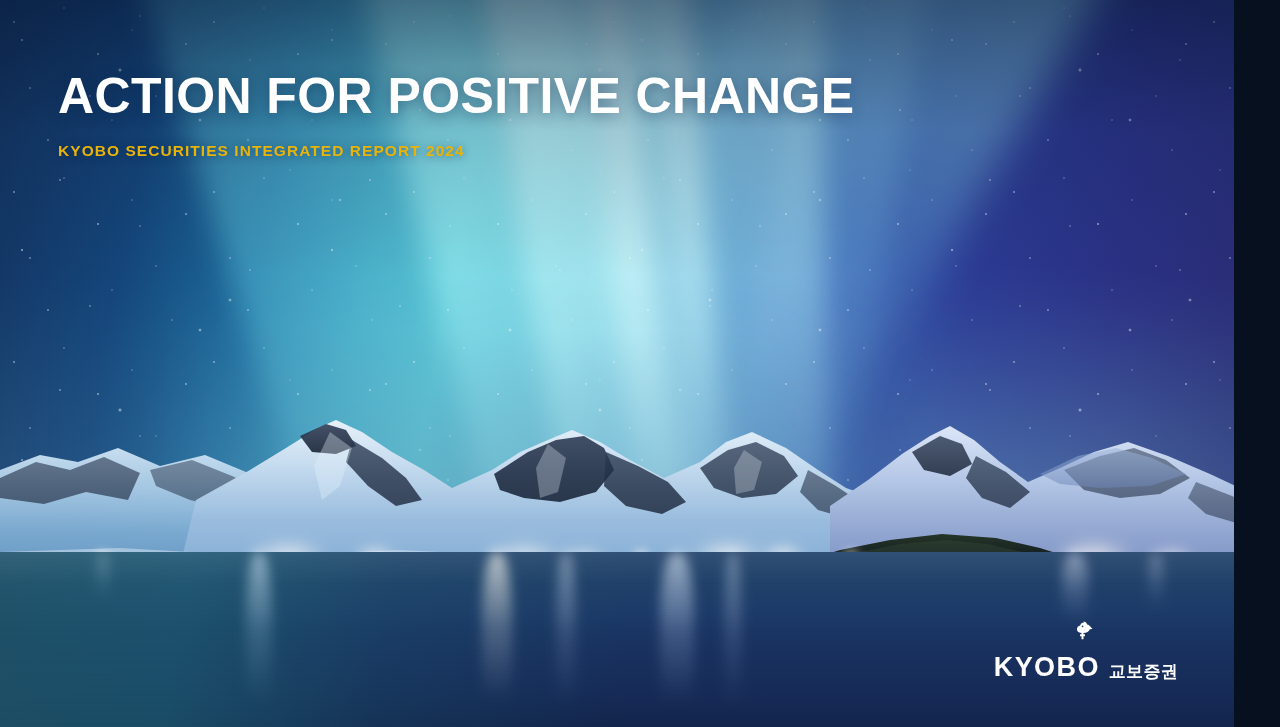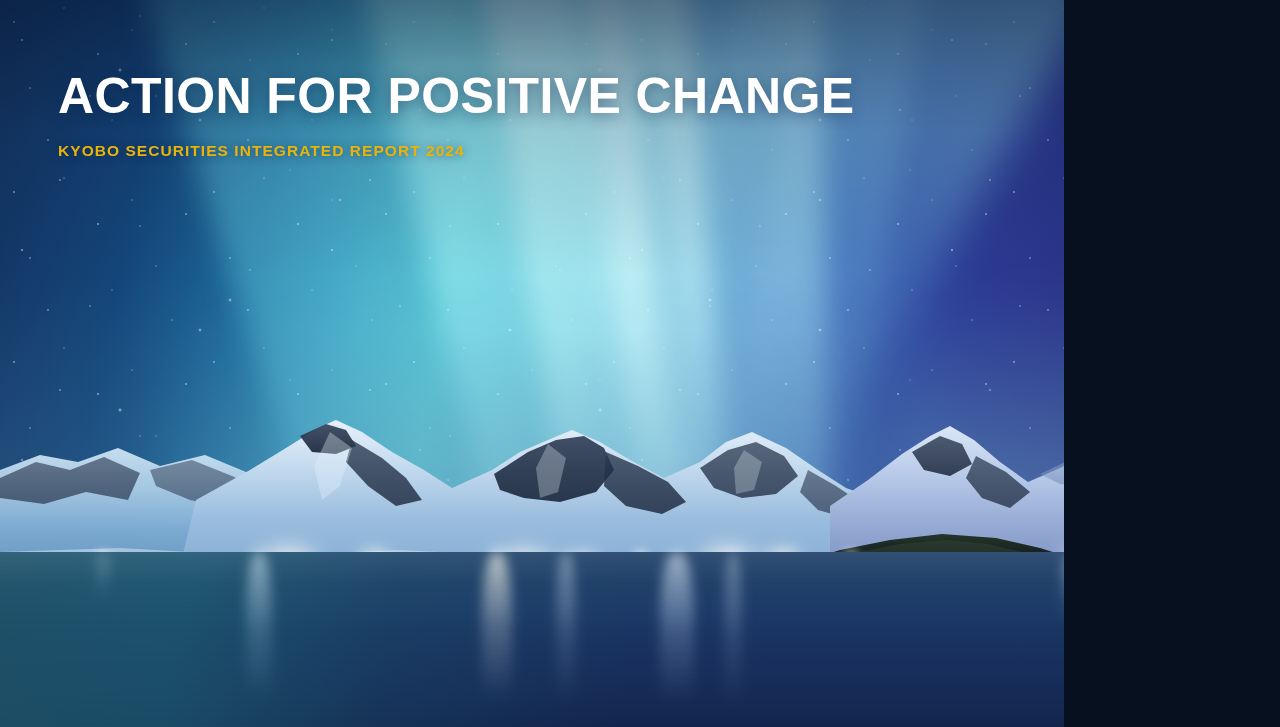"ACTION FOR POSITIVE CHANGE" #cover { width: 1064px -> 1234px }
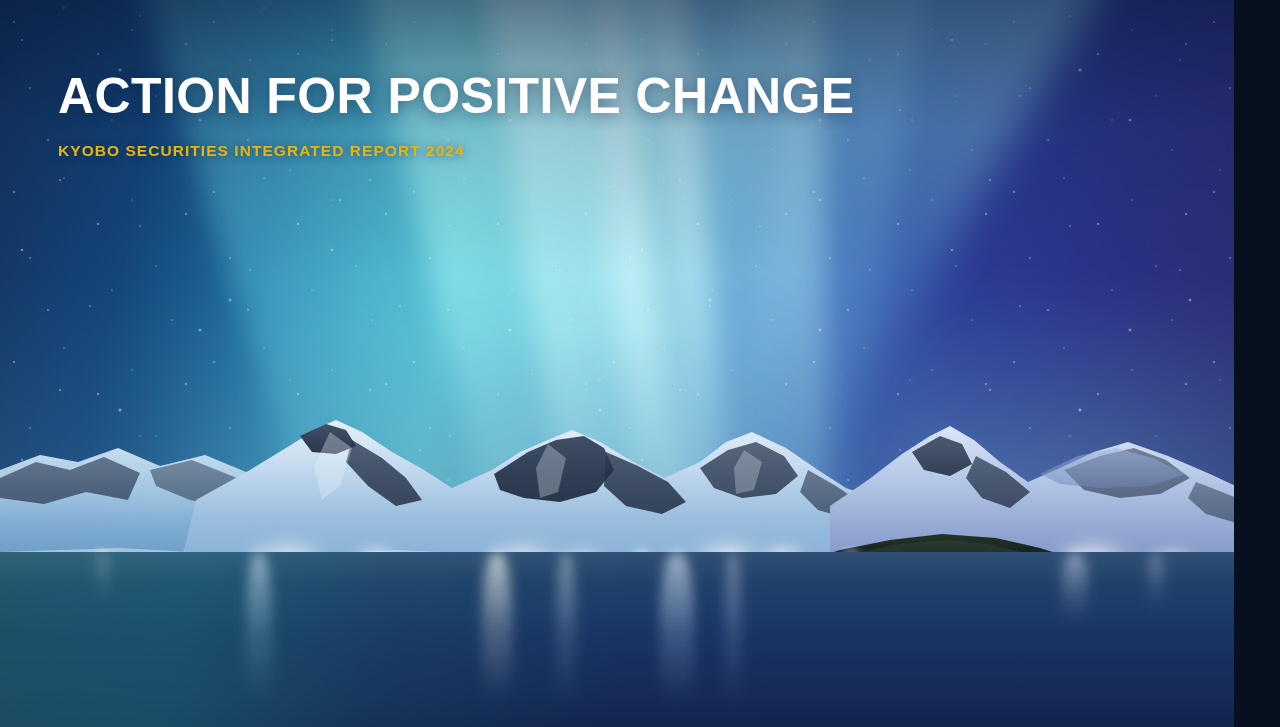"KYOBO" div.logo { html: none -> <div> <div> <svg> <path></path> </svg> </div> <div> <span>KYOBO</span> <span>교보증권</span> </div> </div> }
